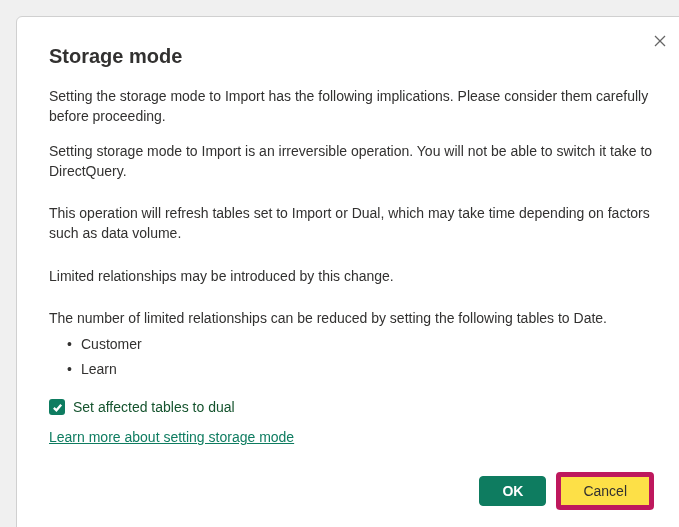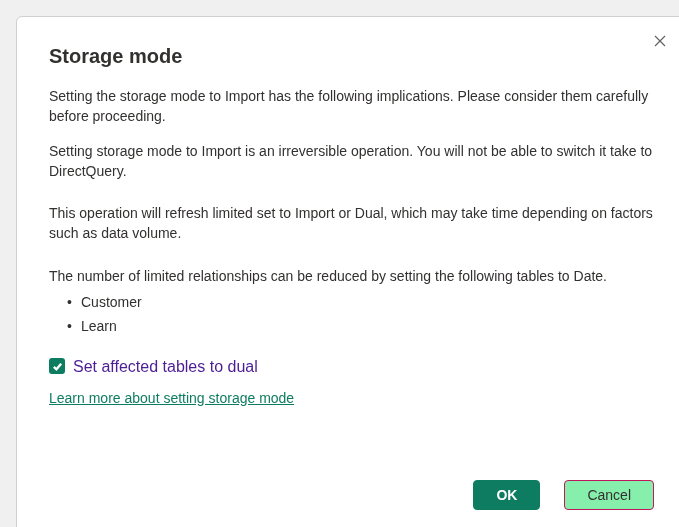"This operation will refresh limited" p.mbig { text: limited -> tables }
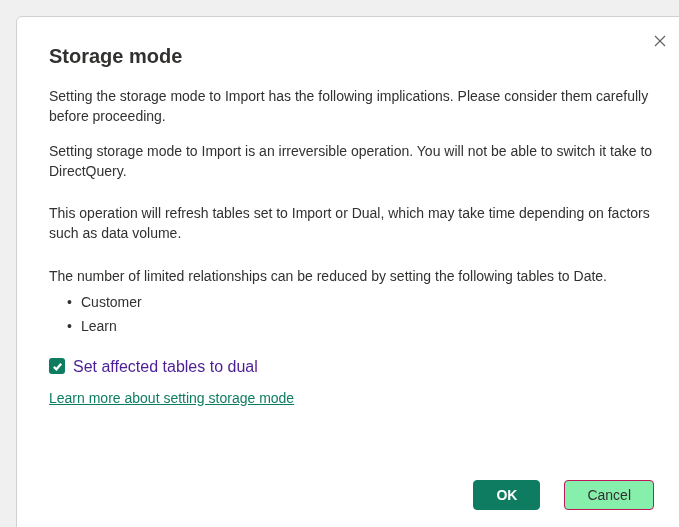"Limited relationships may be introduced" p.mbig { html: none -> <p>Limited relationships may be introduced by this change.</p> }
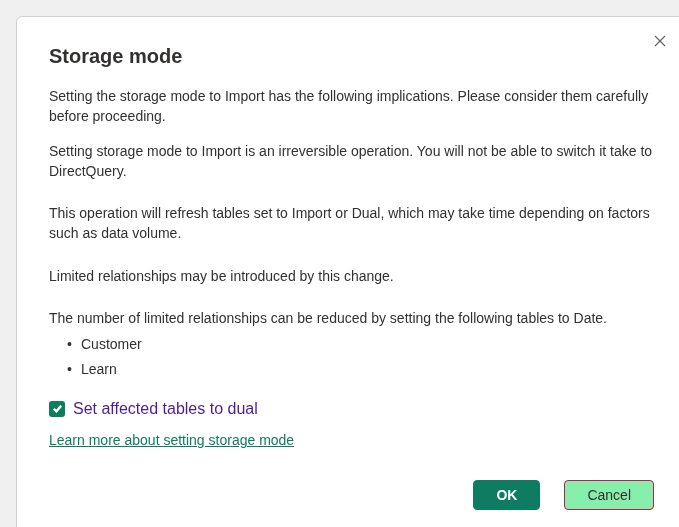"Set affected tables to dual" .checkbox-label { color: #4c1d95 -> #14532d; font-size: 16px -> 14px }
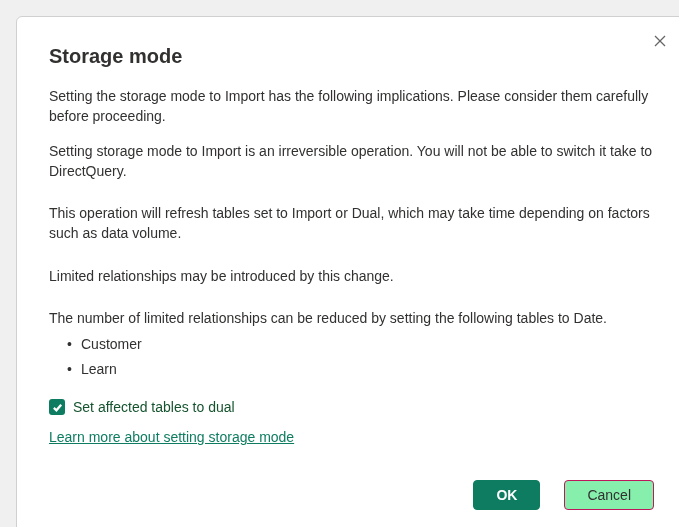"OK" .footer { gap: 24px -> 10px }
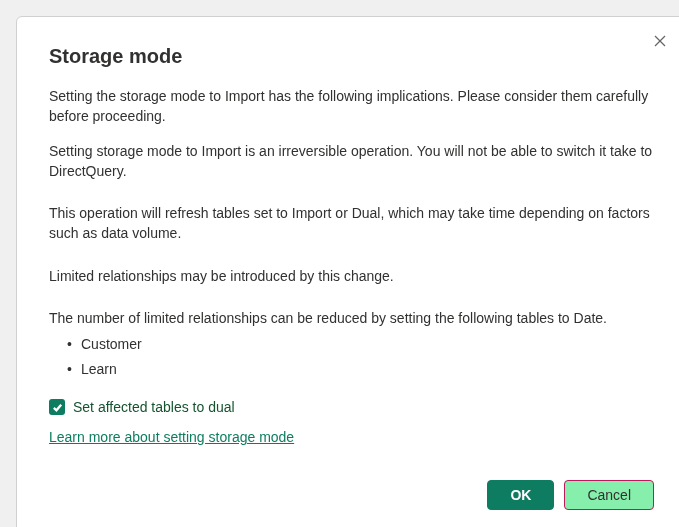"Cancel" .btn-secondary { background: #86efac -> #fde047; border: 1px solid #be185d -> 5px solid #be185d }
